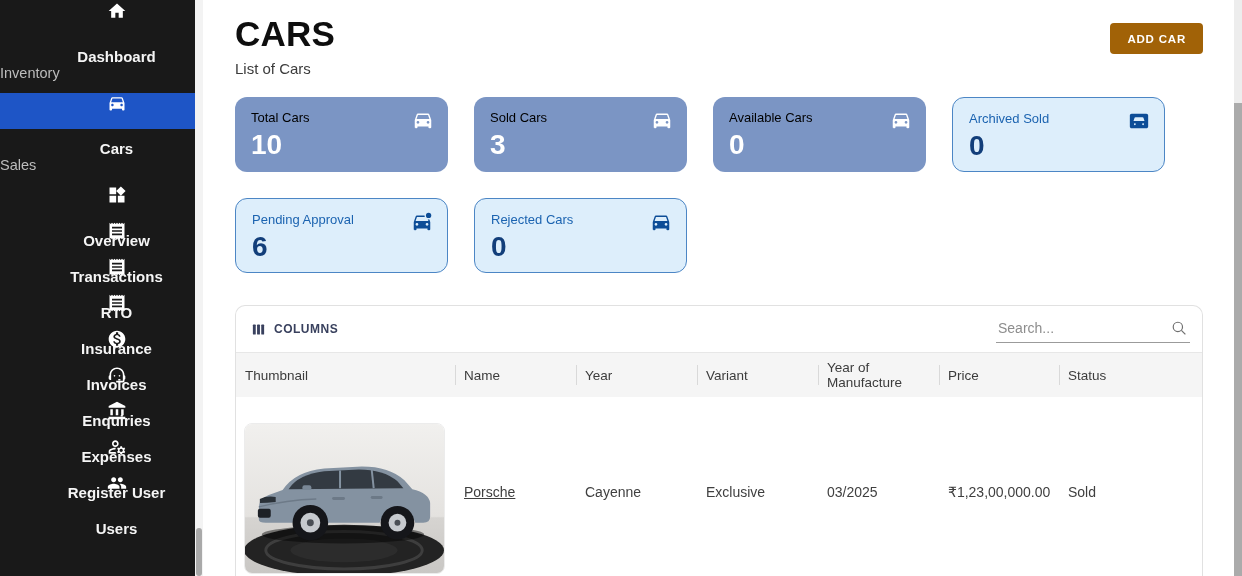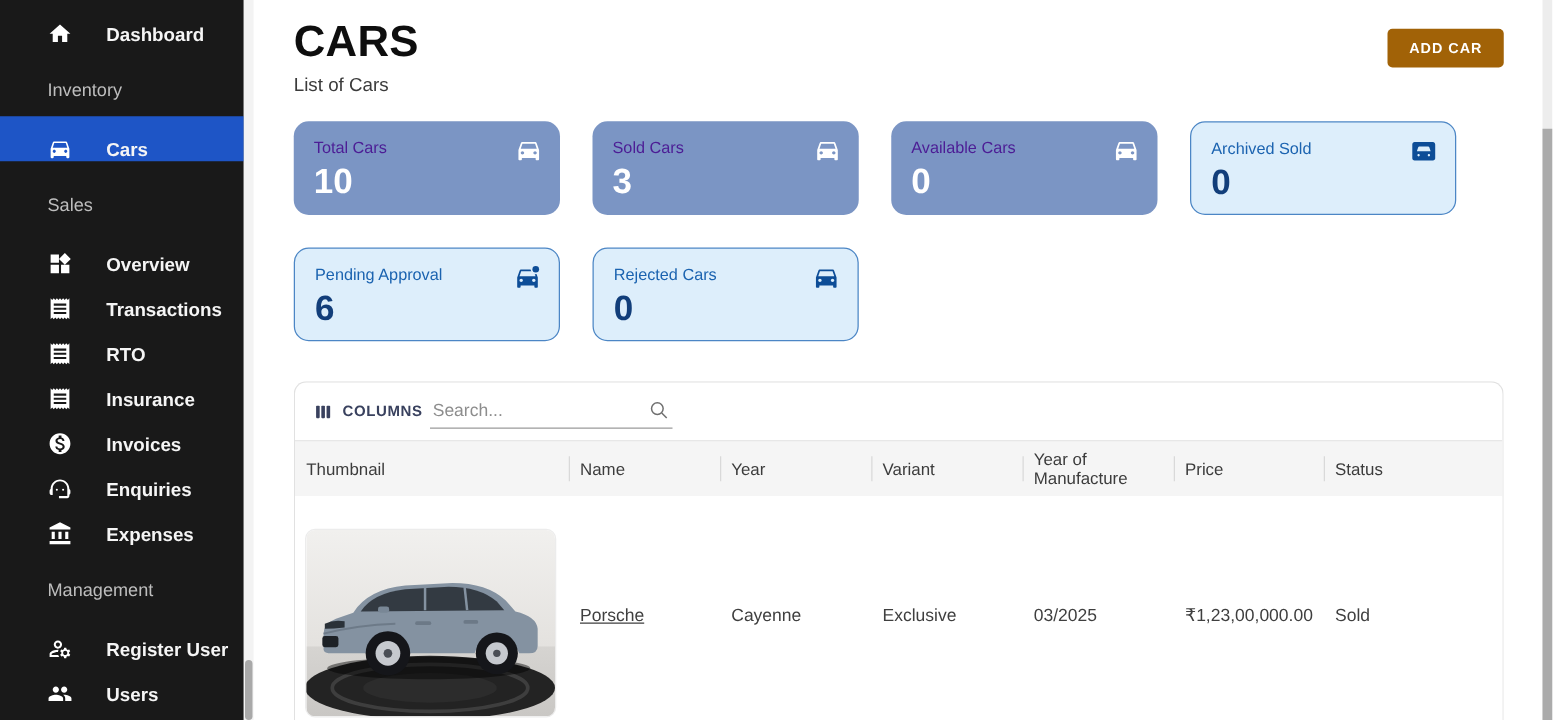"Dashboard" .side-item { align-items: flex-end -> center; flex-direction: none -> column }
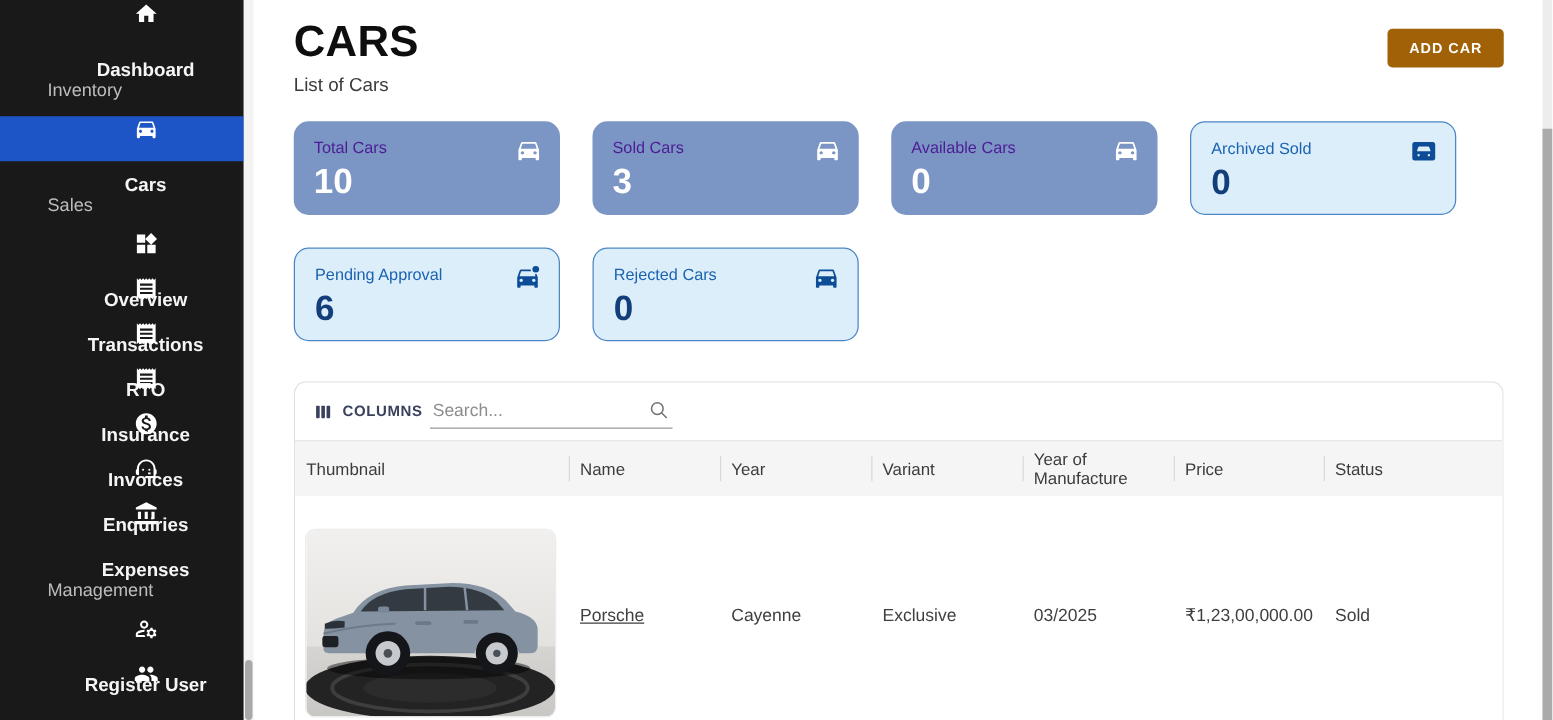"Inventory" .section-title { padding-left: 38px -> none }
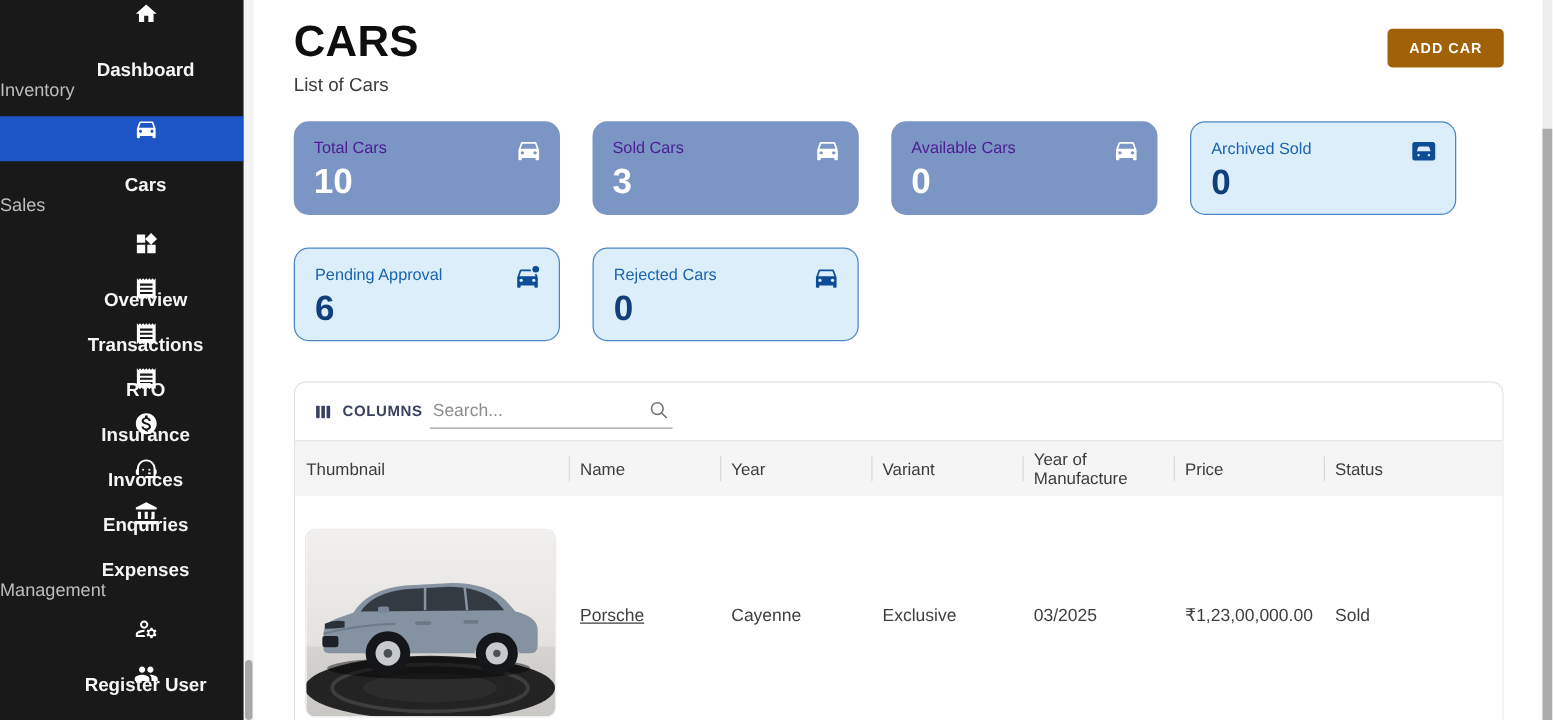"Total Cars" .card.solid .card-label { color: #4c1d95 -> #000000 }
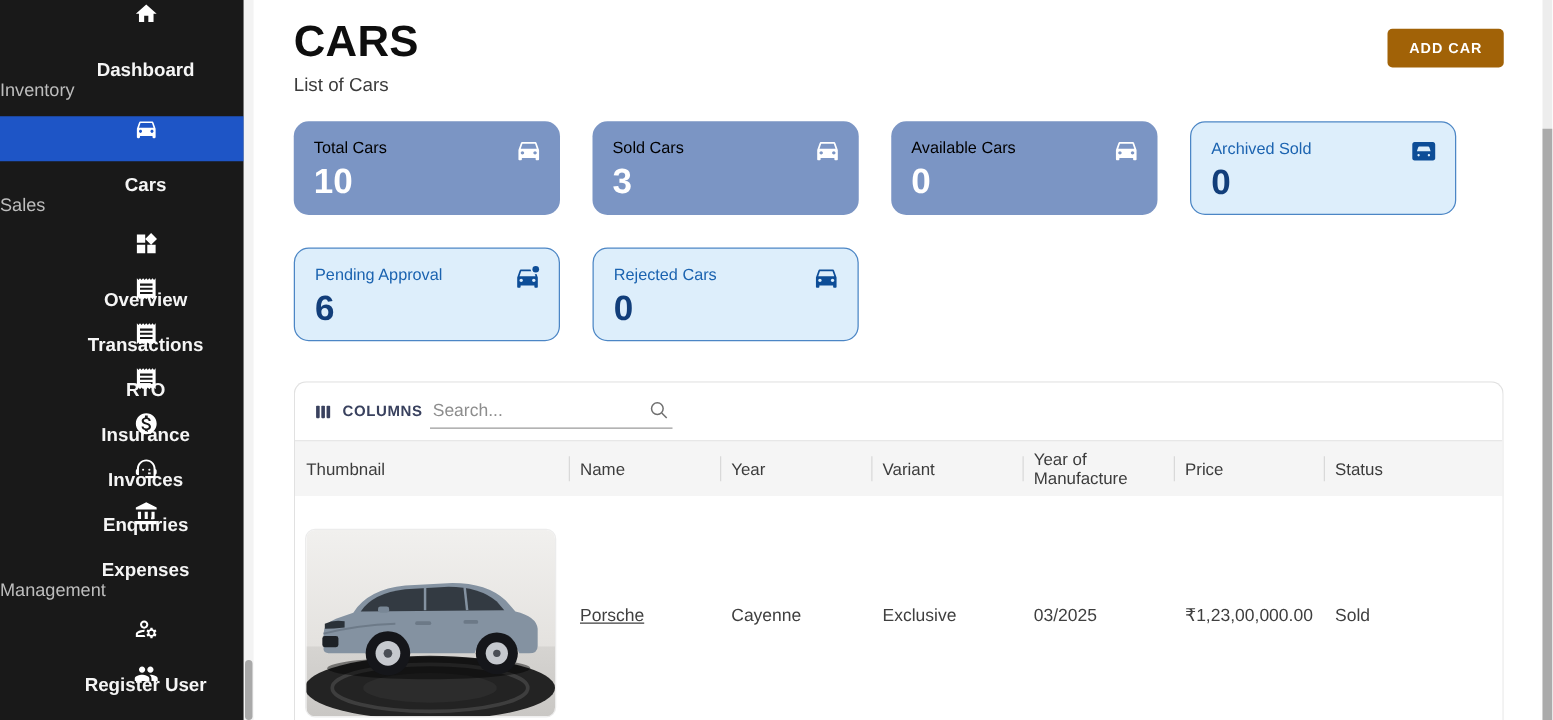"COLUMNS" .toolbar { justify-content: none -> space-between }
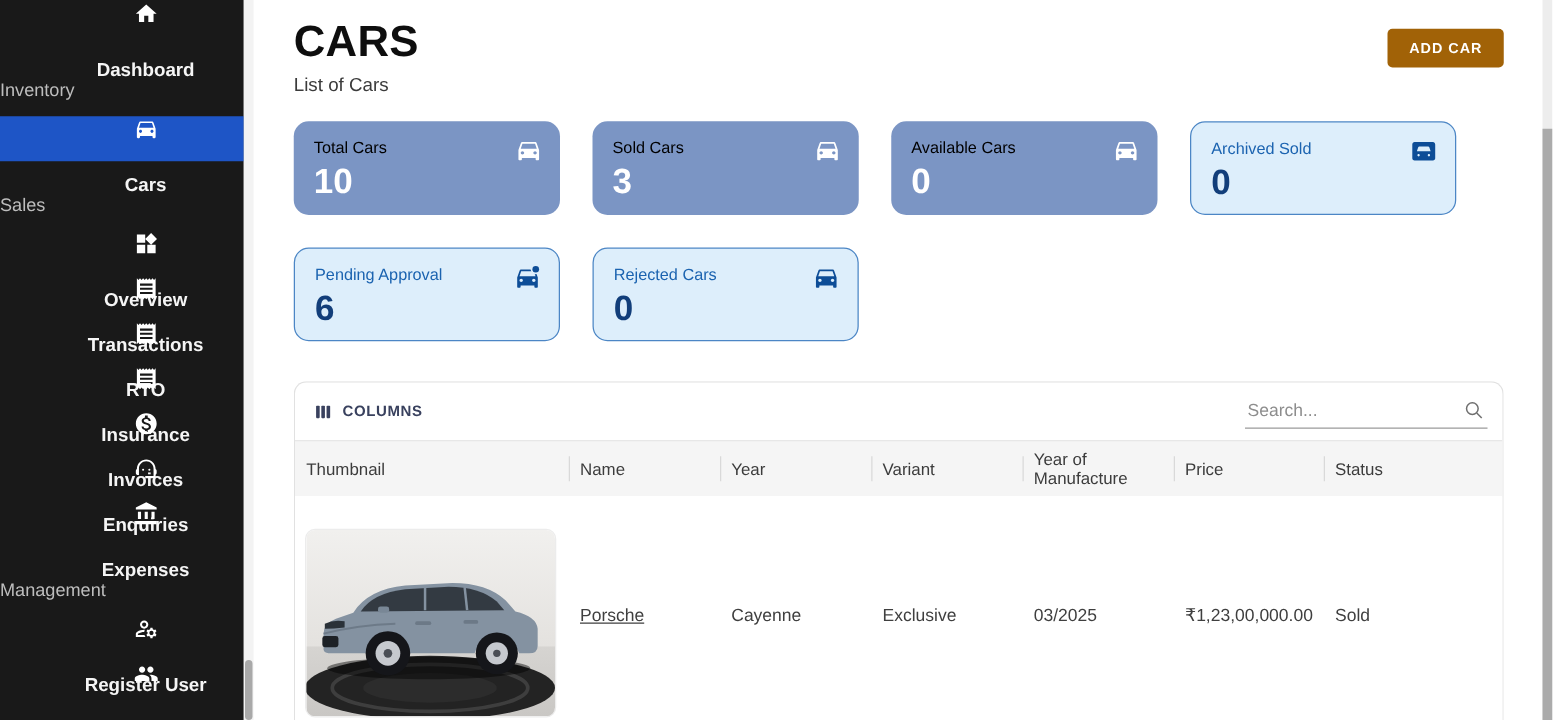"Management" div.section-title { html: <div>Management</div> -> none }
